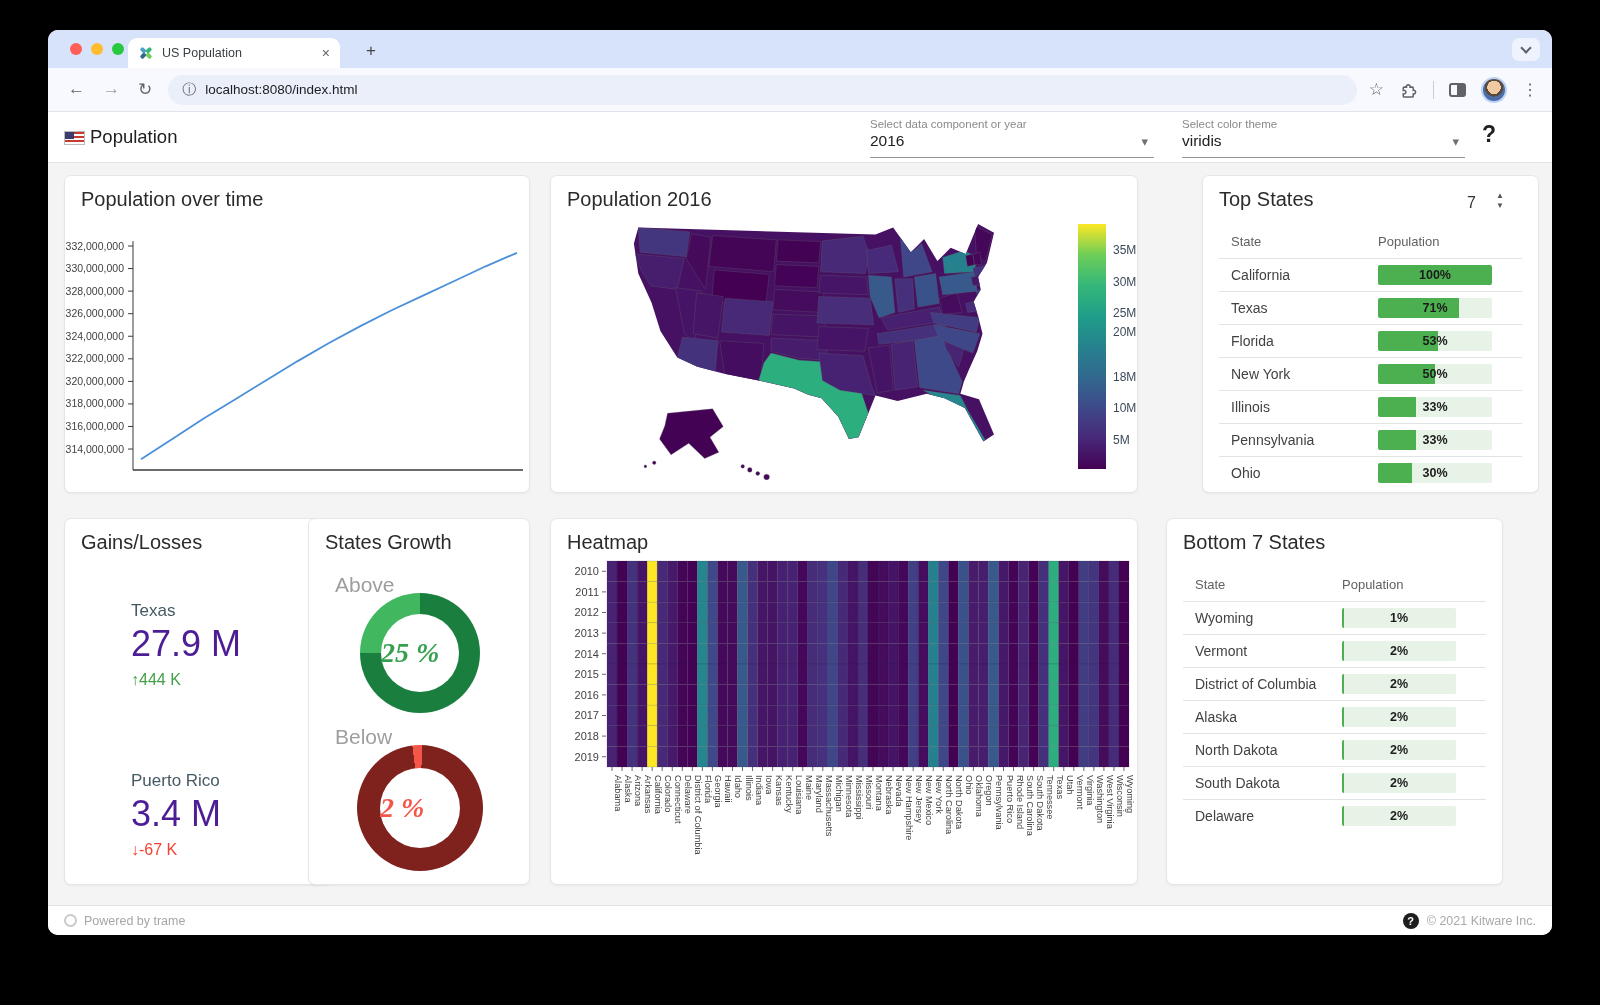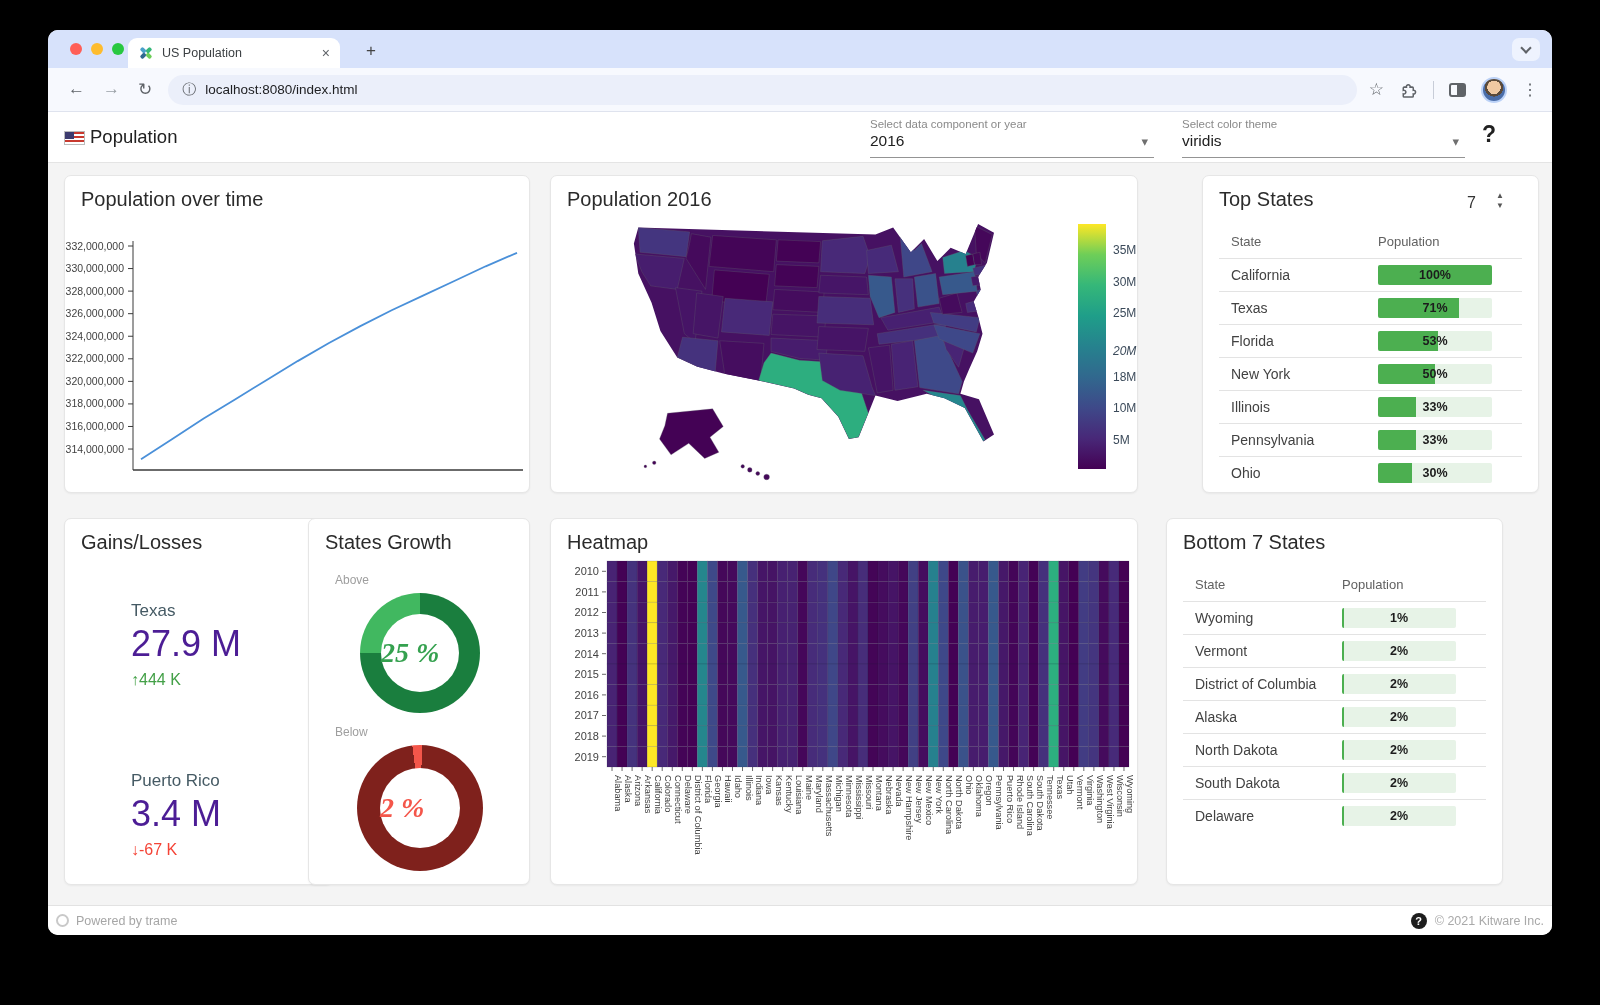"20M" span.cb-tick { font-style: italic -> none; top: 168px -> 149px }
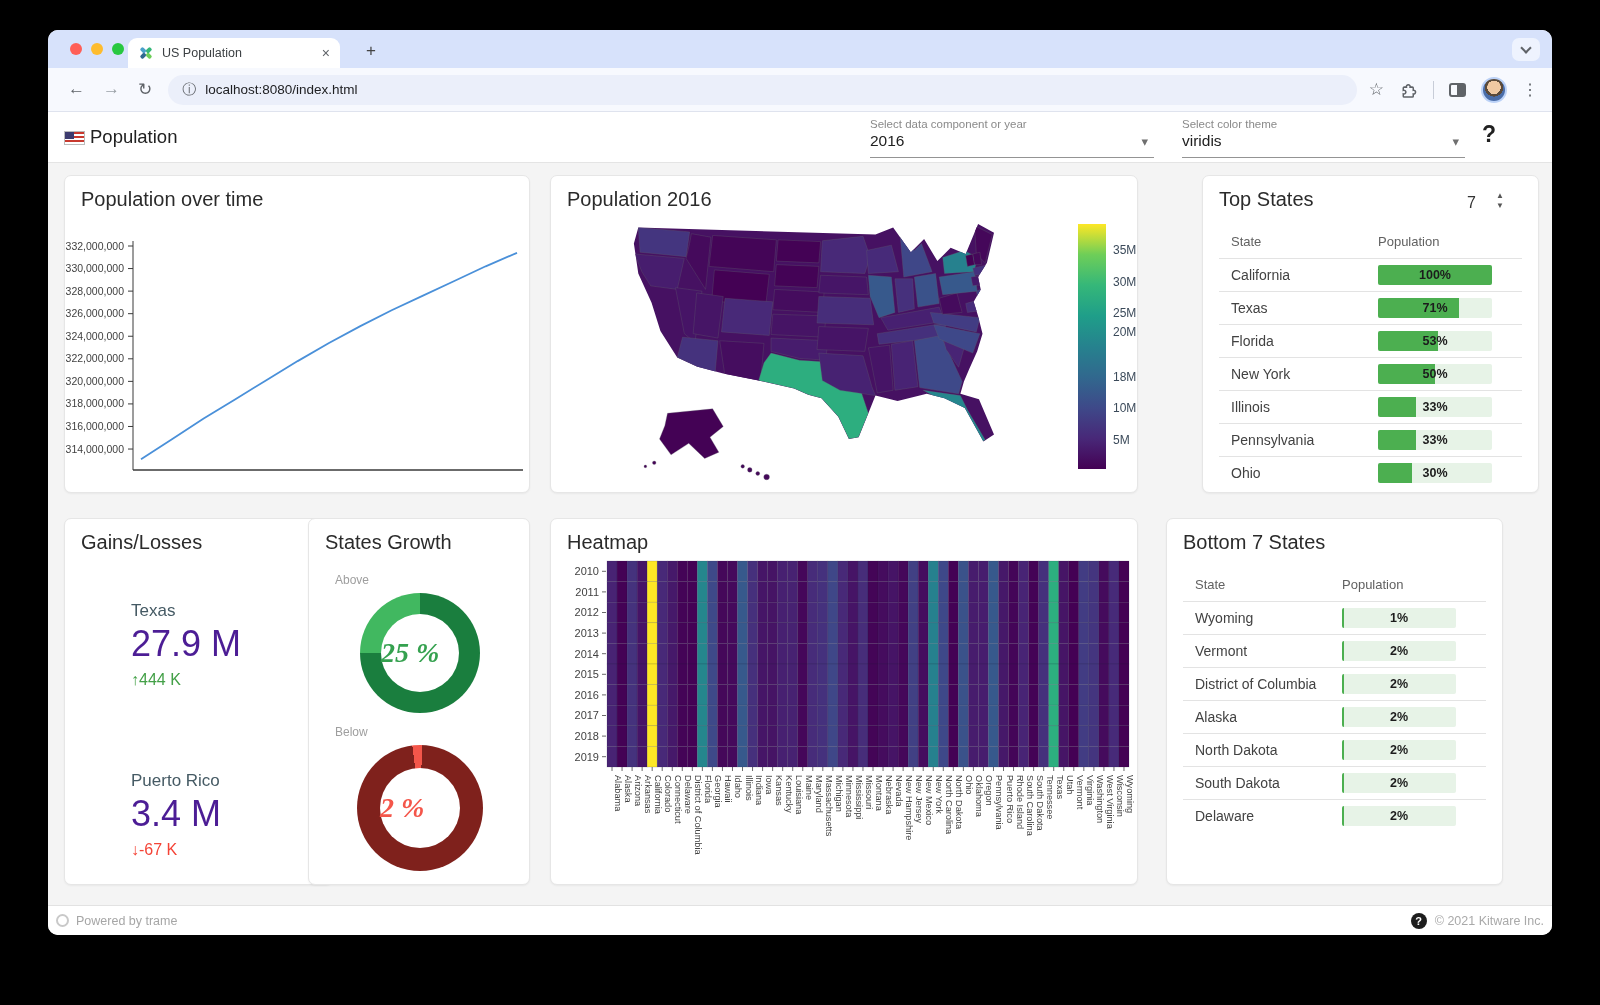"Above" .donut-label { font-size: 12px -> 21px }
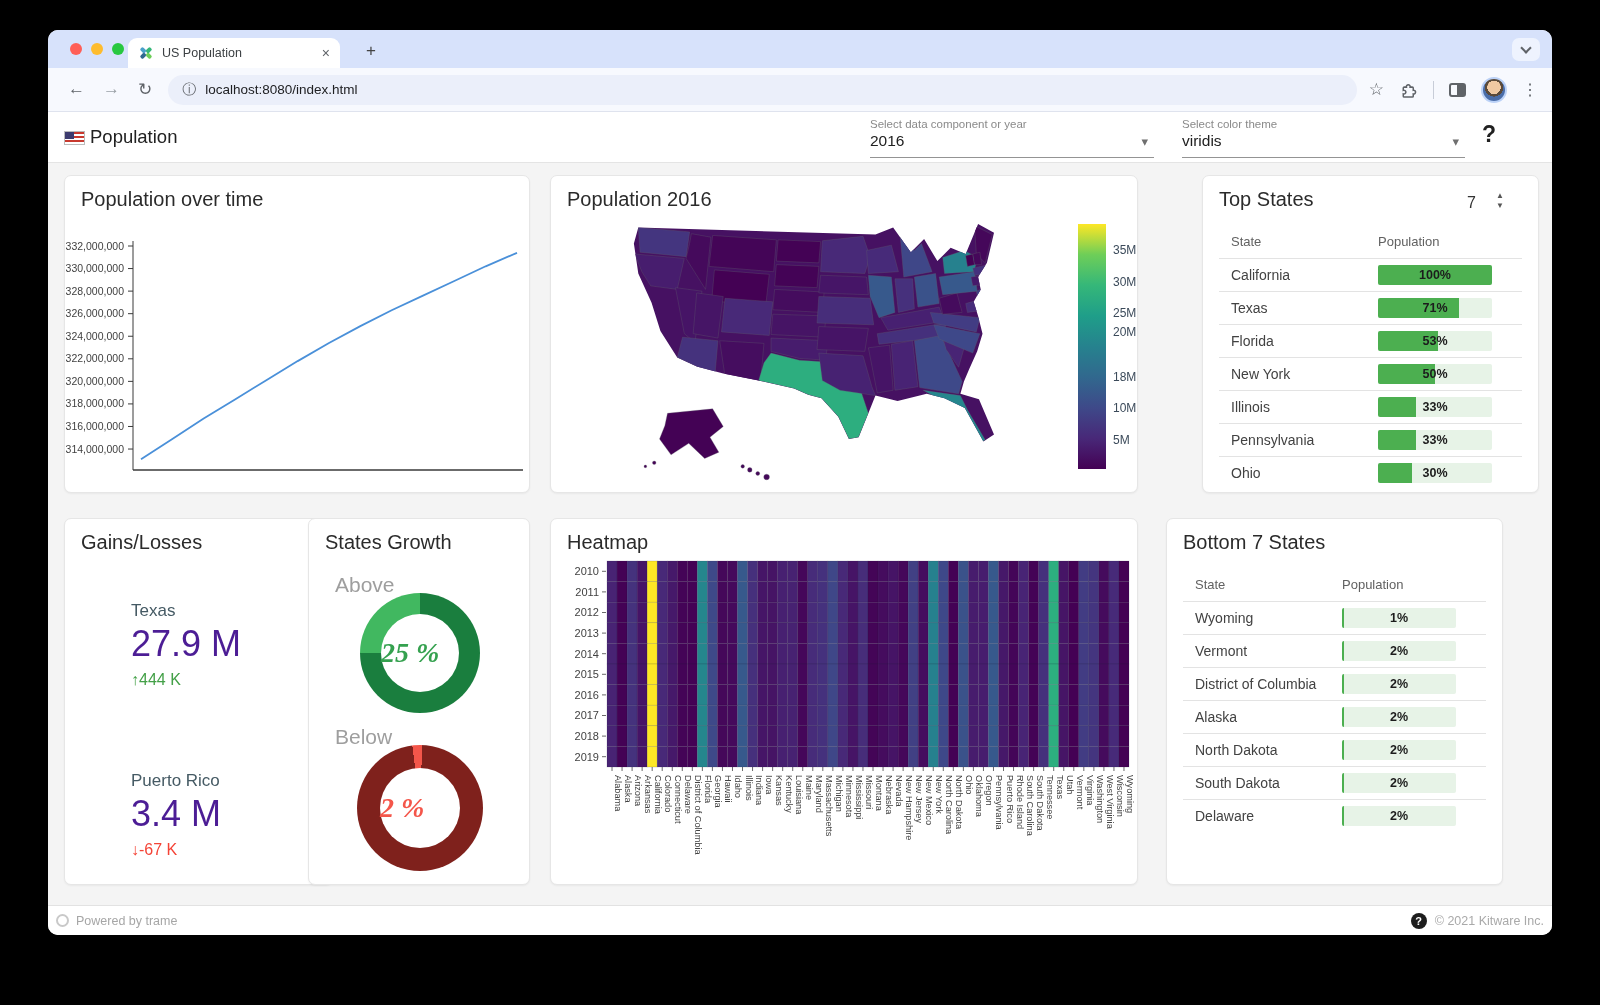"Powered by trame" .appfooter { padding: 0 8px -> 0 16px }
